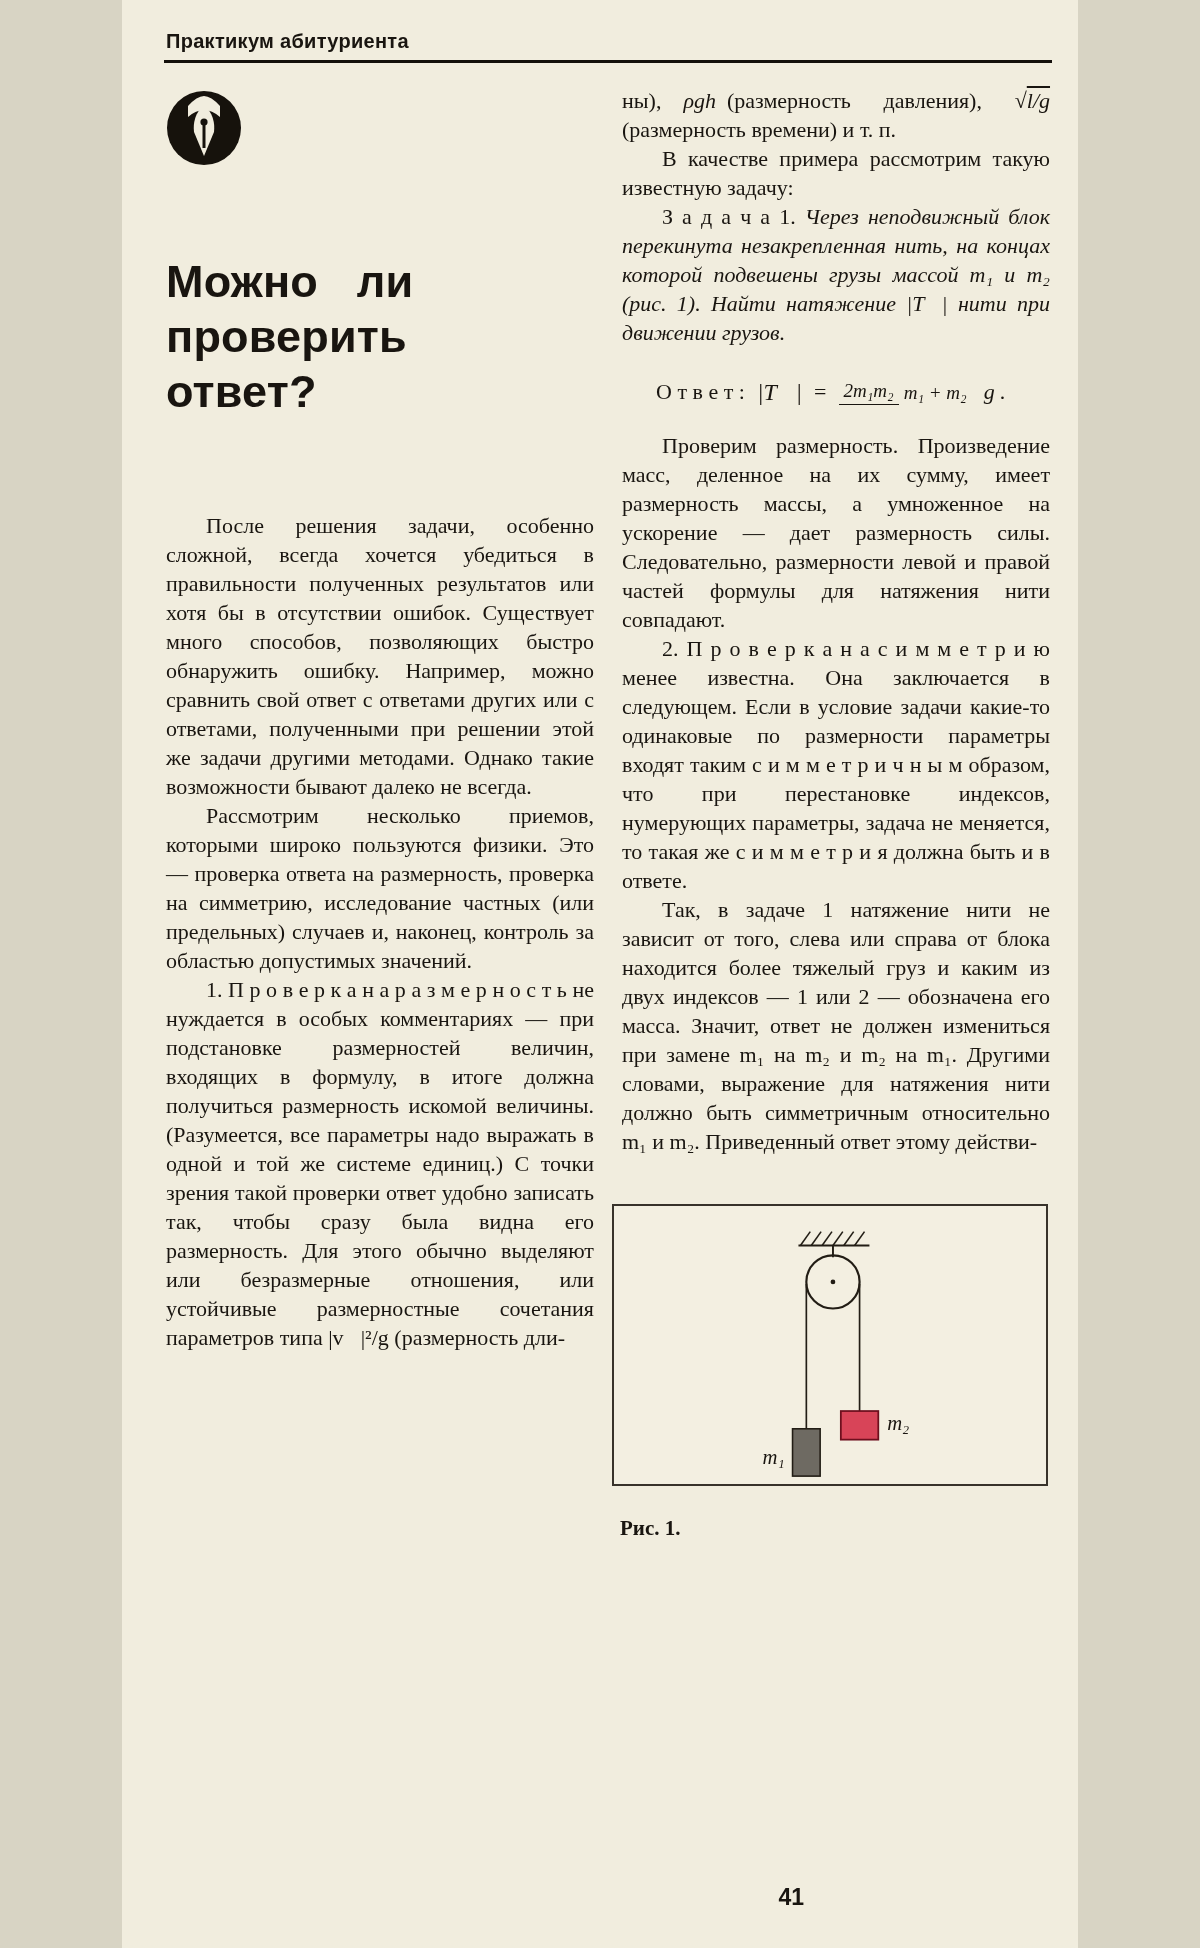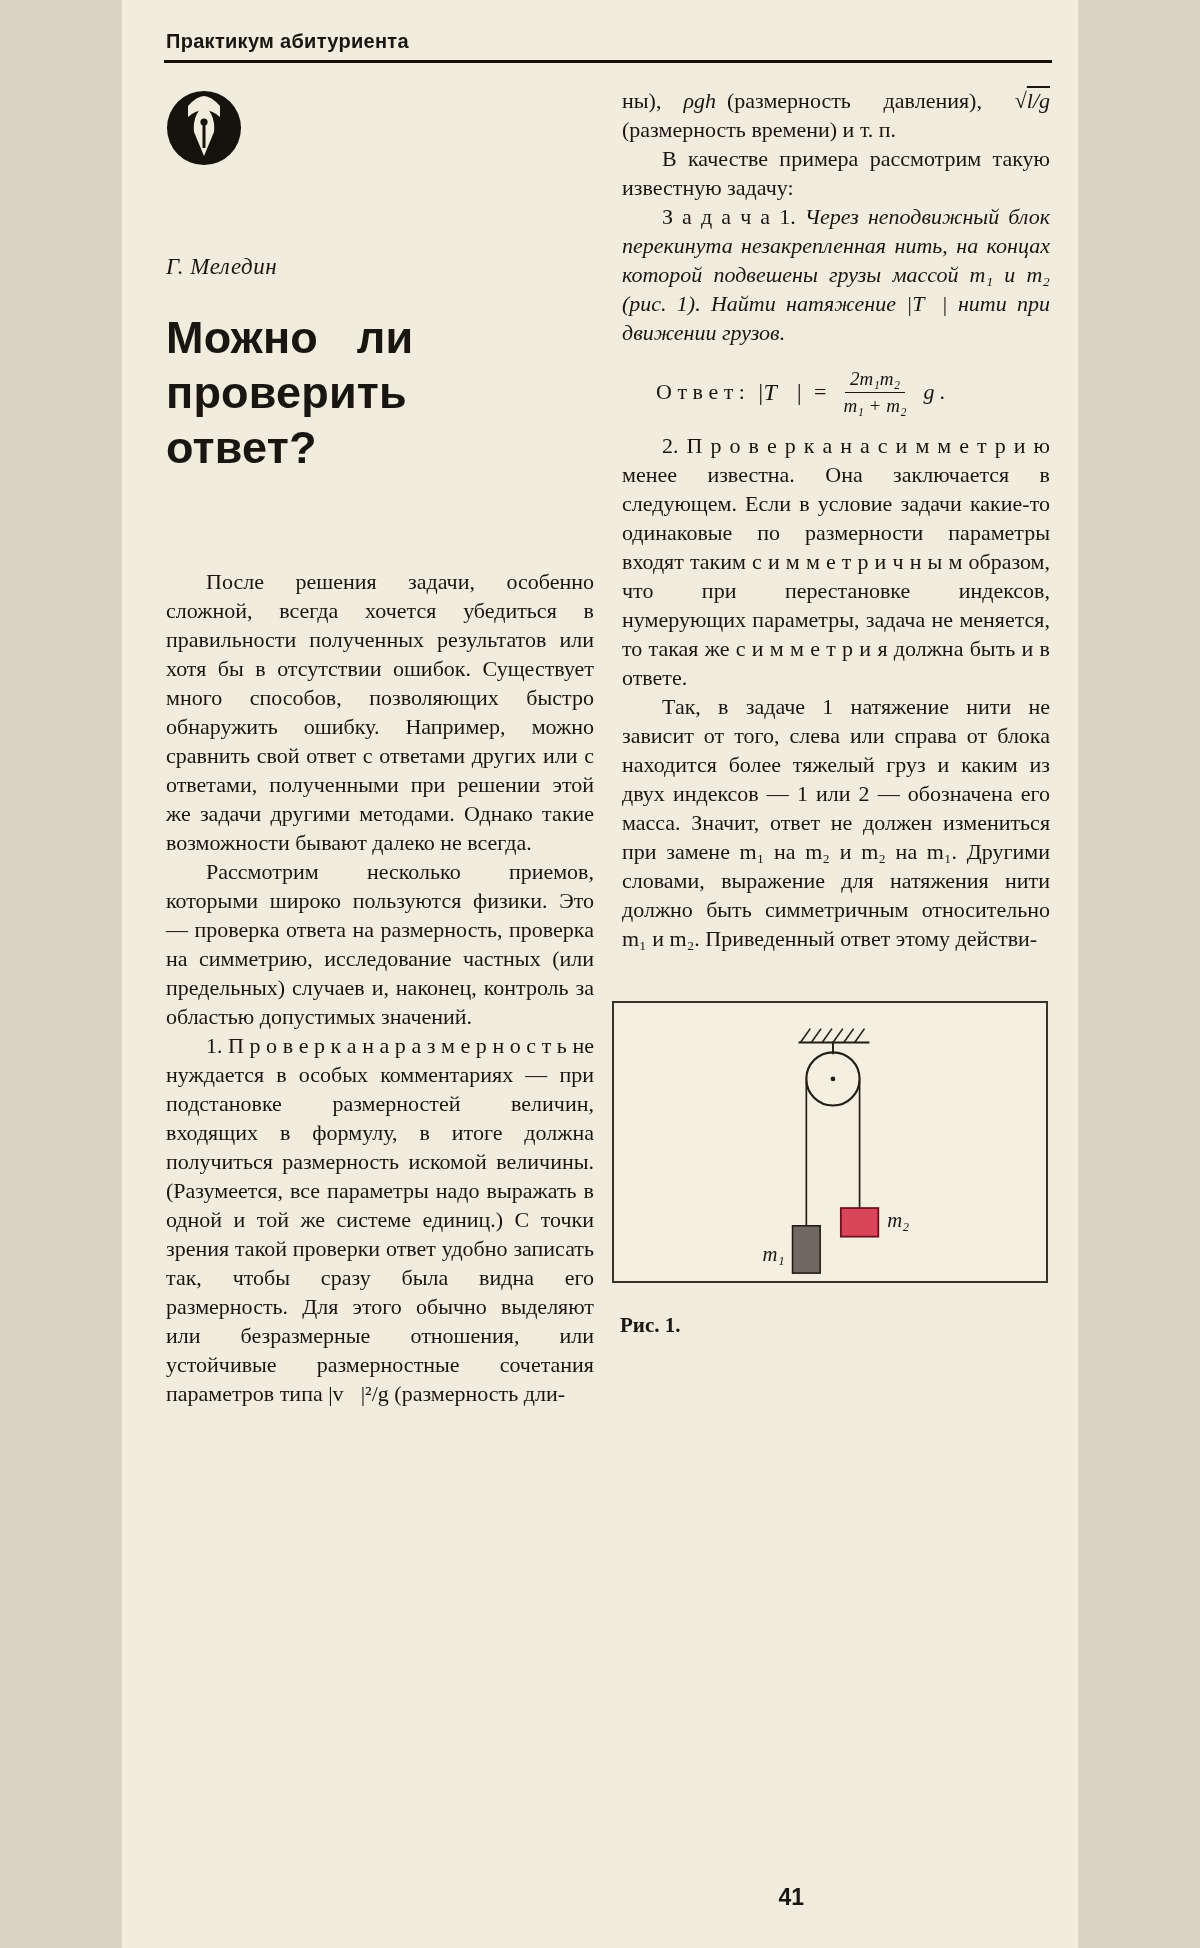"Г. Меледин" div.author { html: <div>Г. Меледин</div> -> none }
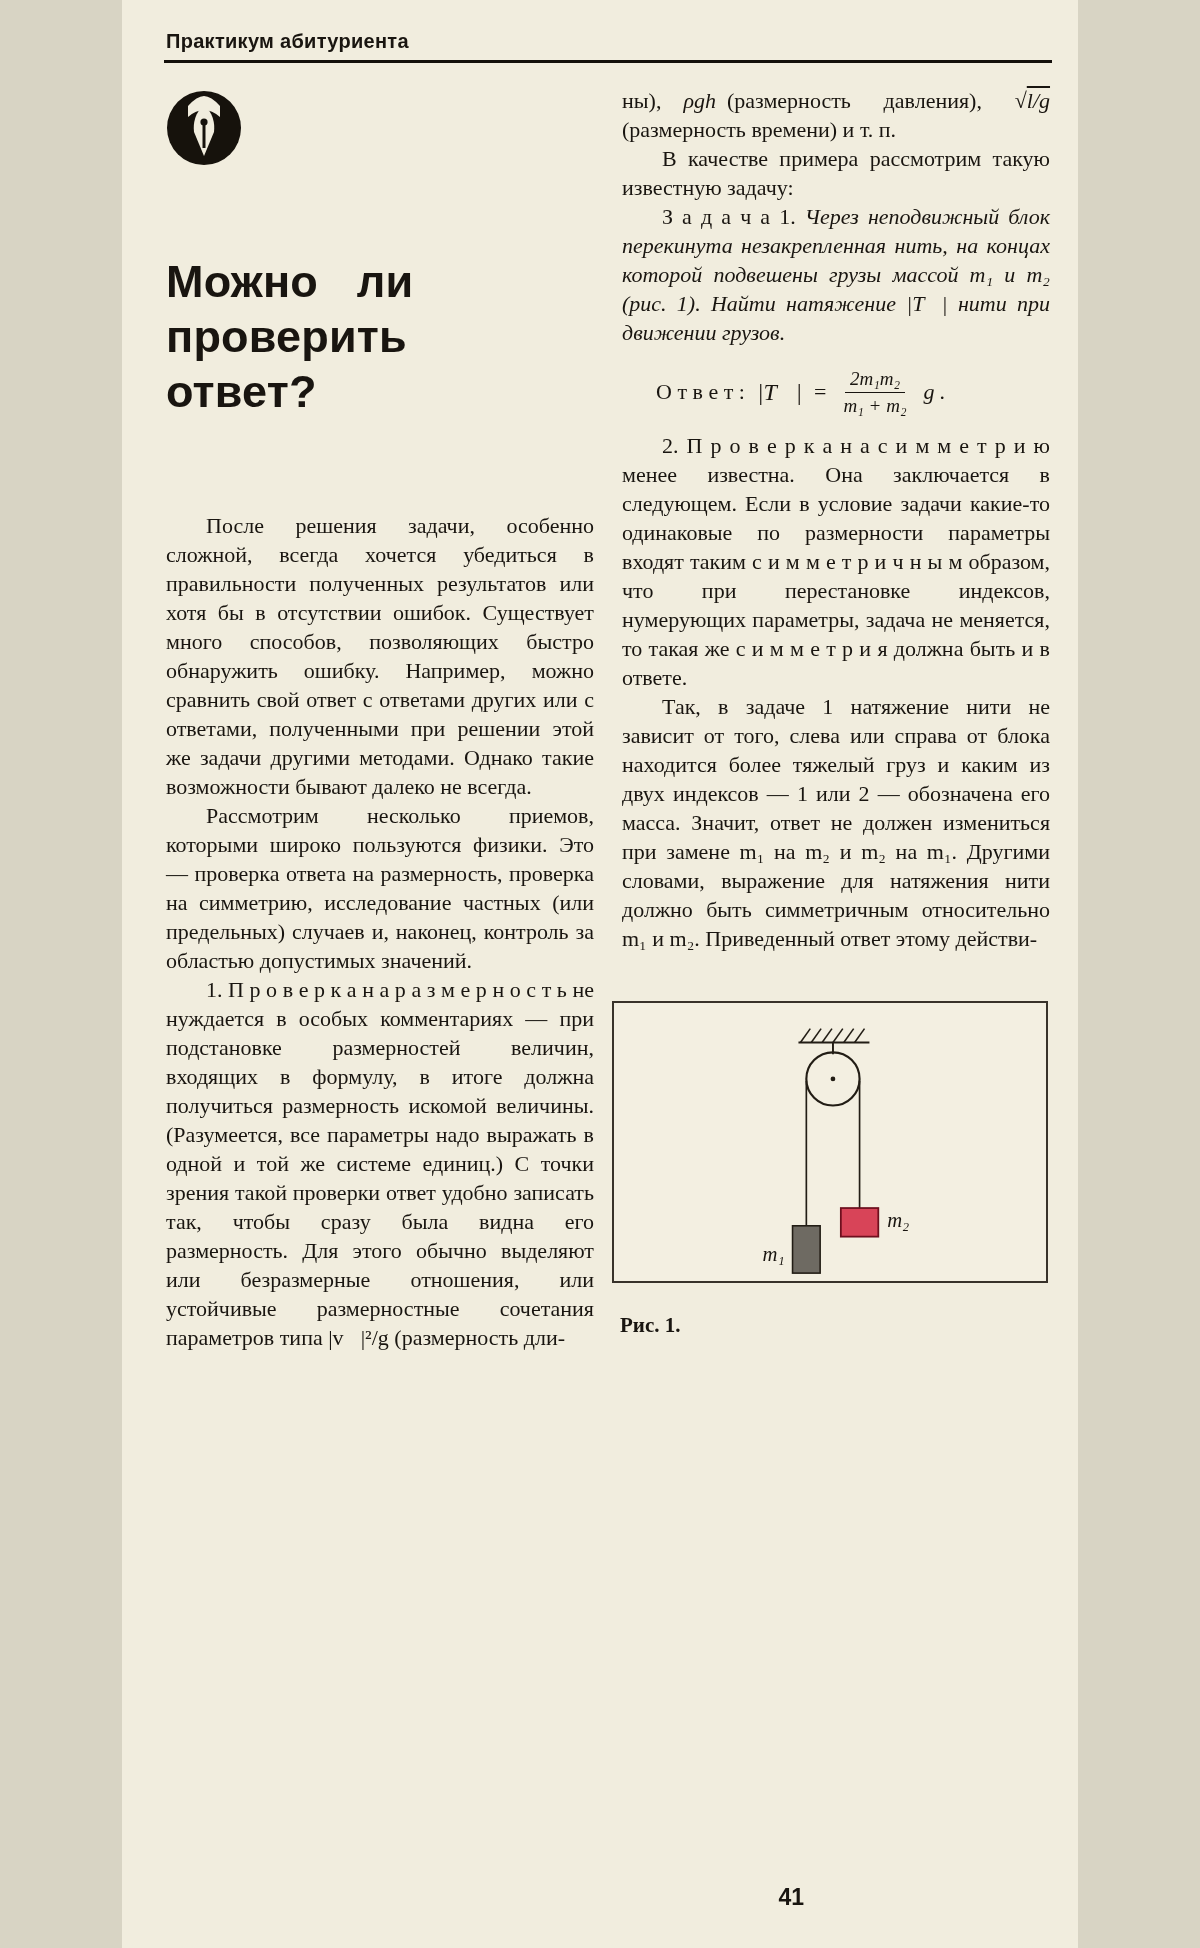"2m₁m₂" .frac { flex-direction: column -> row }
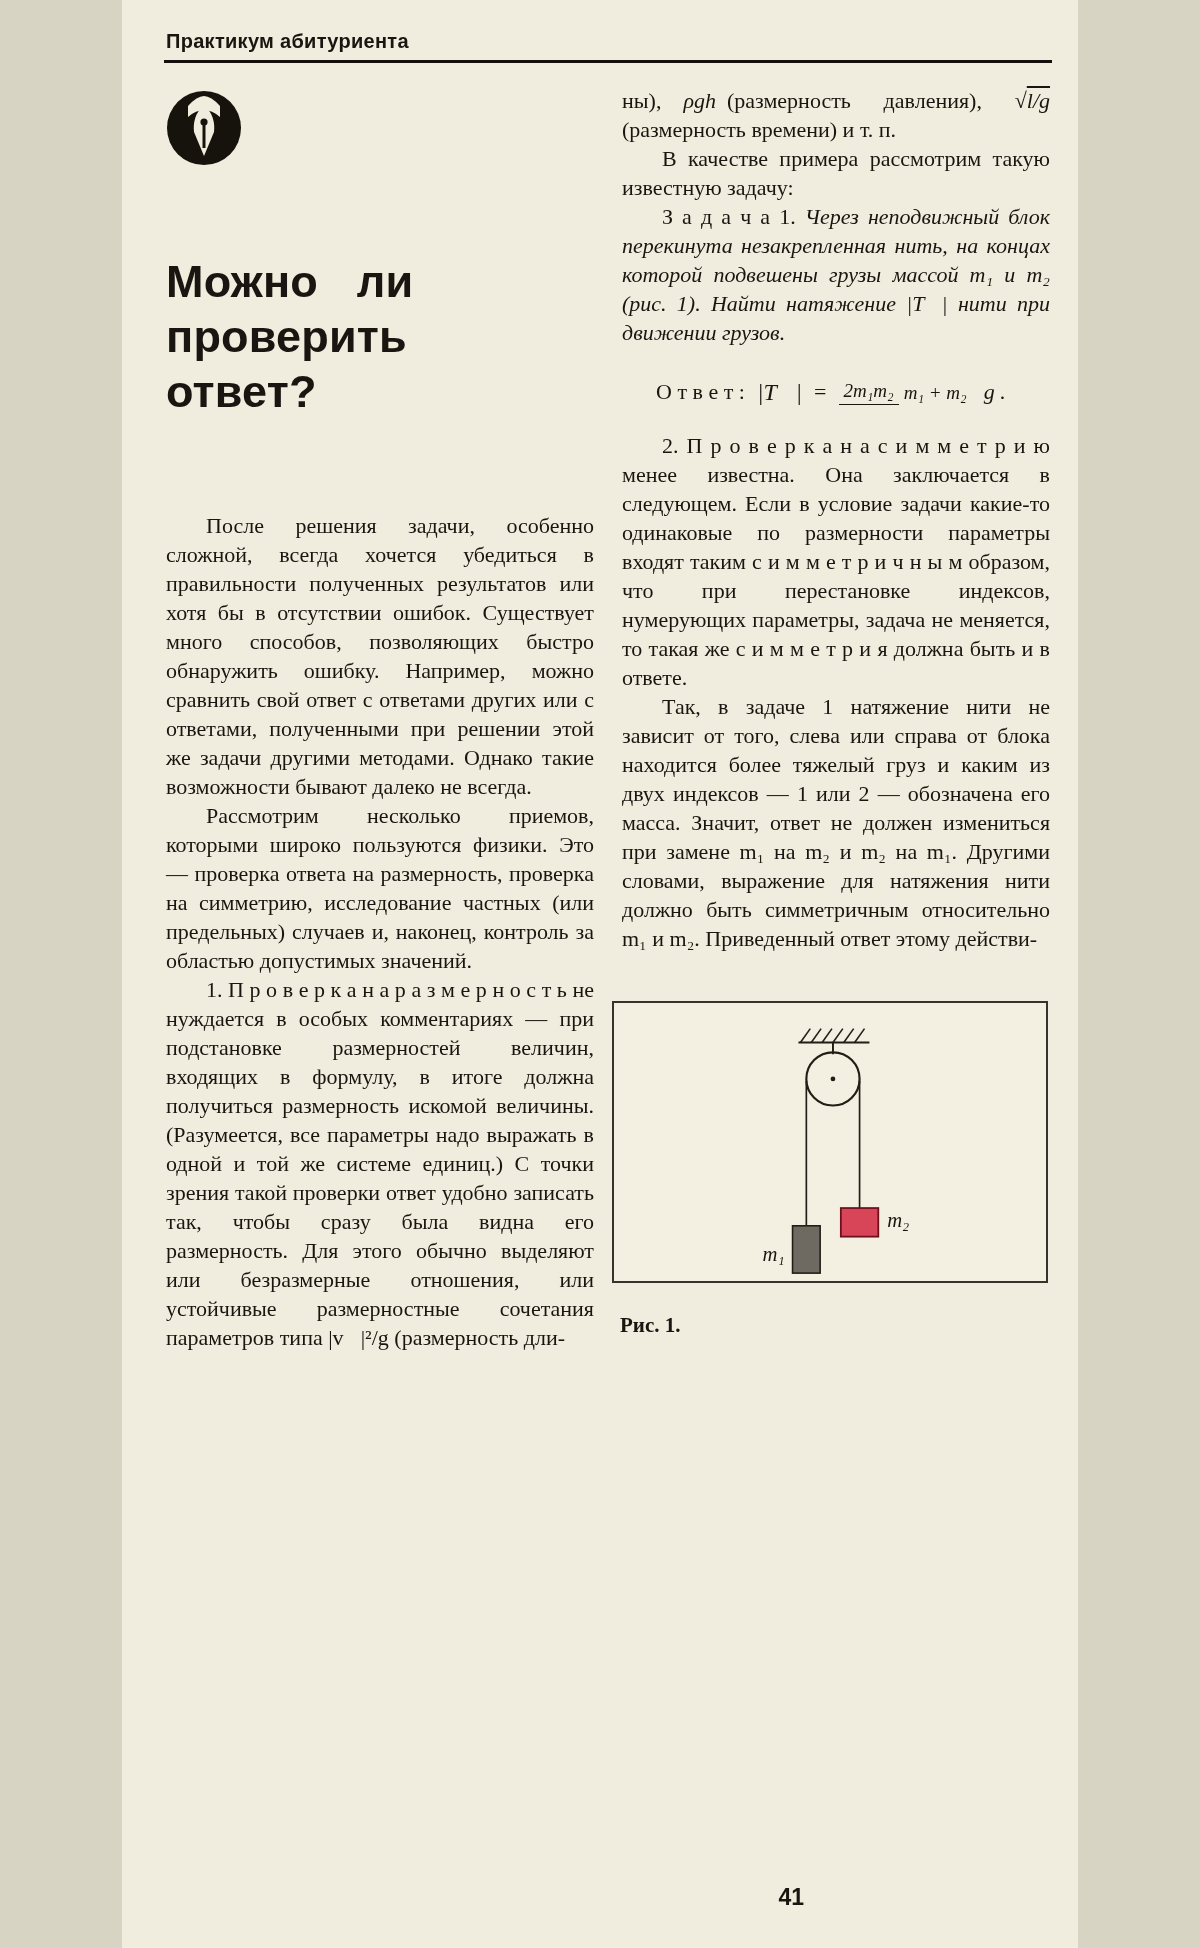"Проверим размерность. Произведение масс," p.p { html: none -> <p>Проверим размерность. Произведение масс, деленное на их сумму, имеет размерность массы, а умноженное на ускорение — дает размерность силы. Следовательно, размерности левой и правой частей формулы для натяжения нити совпадают.</p> }
